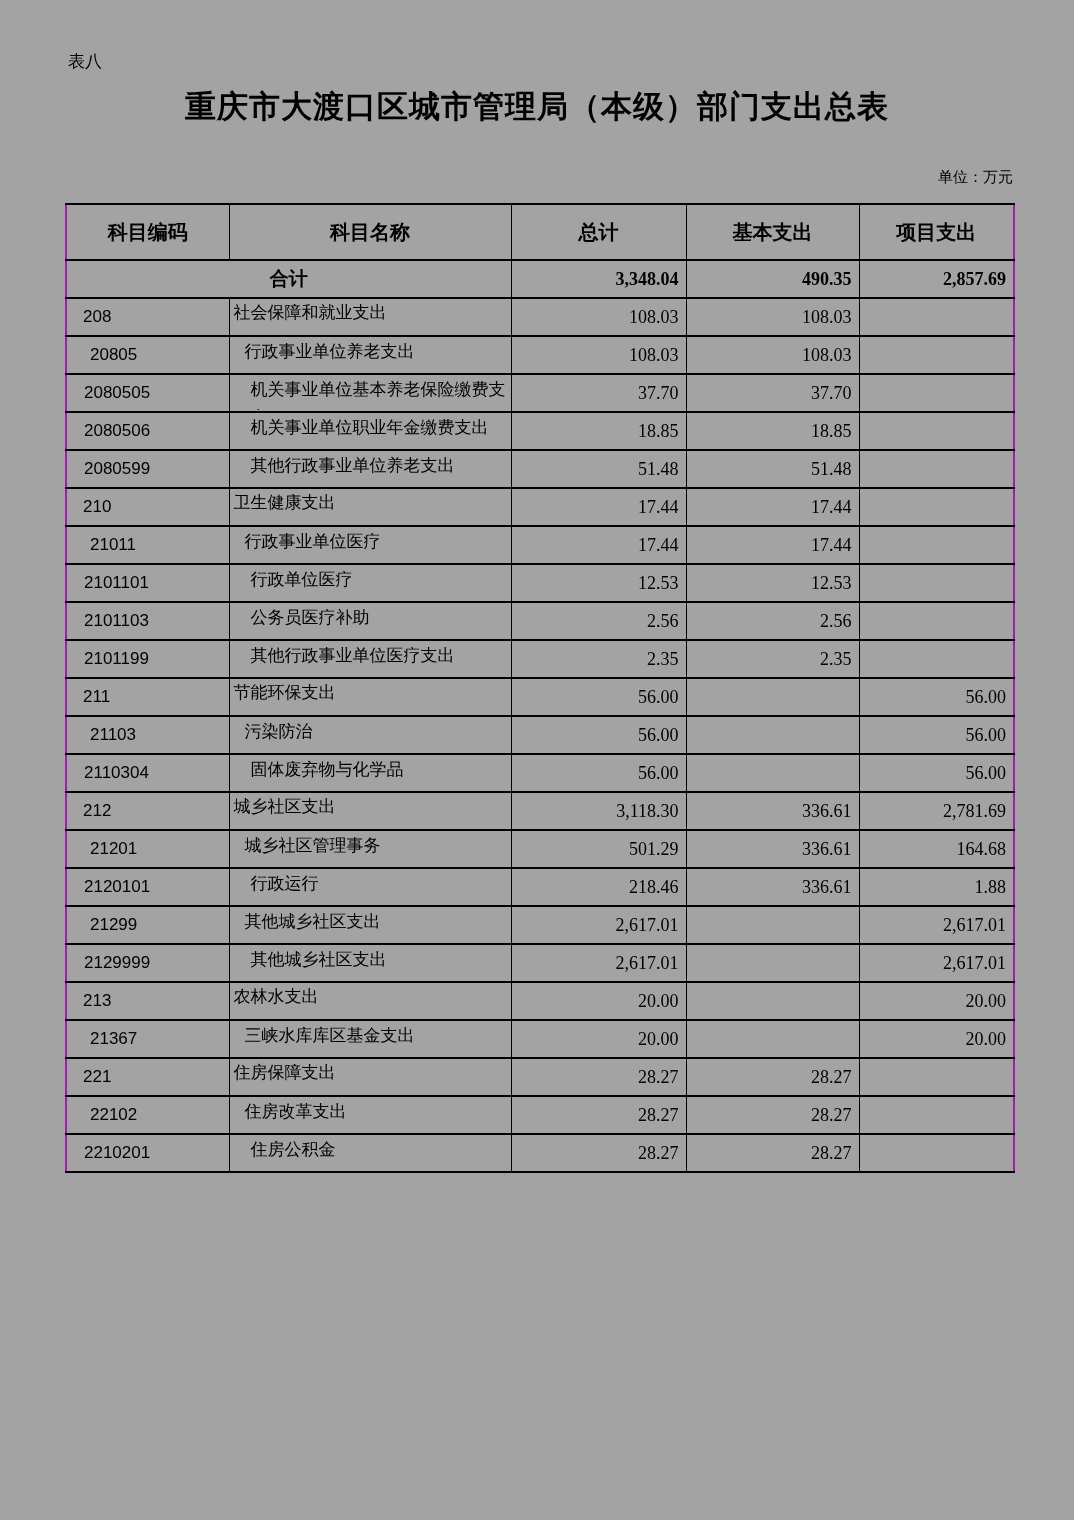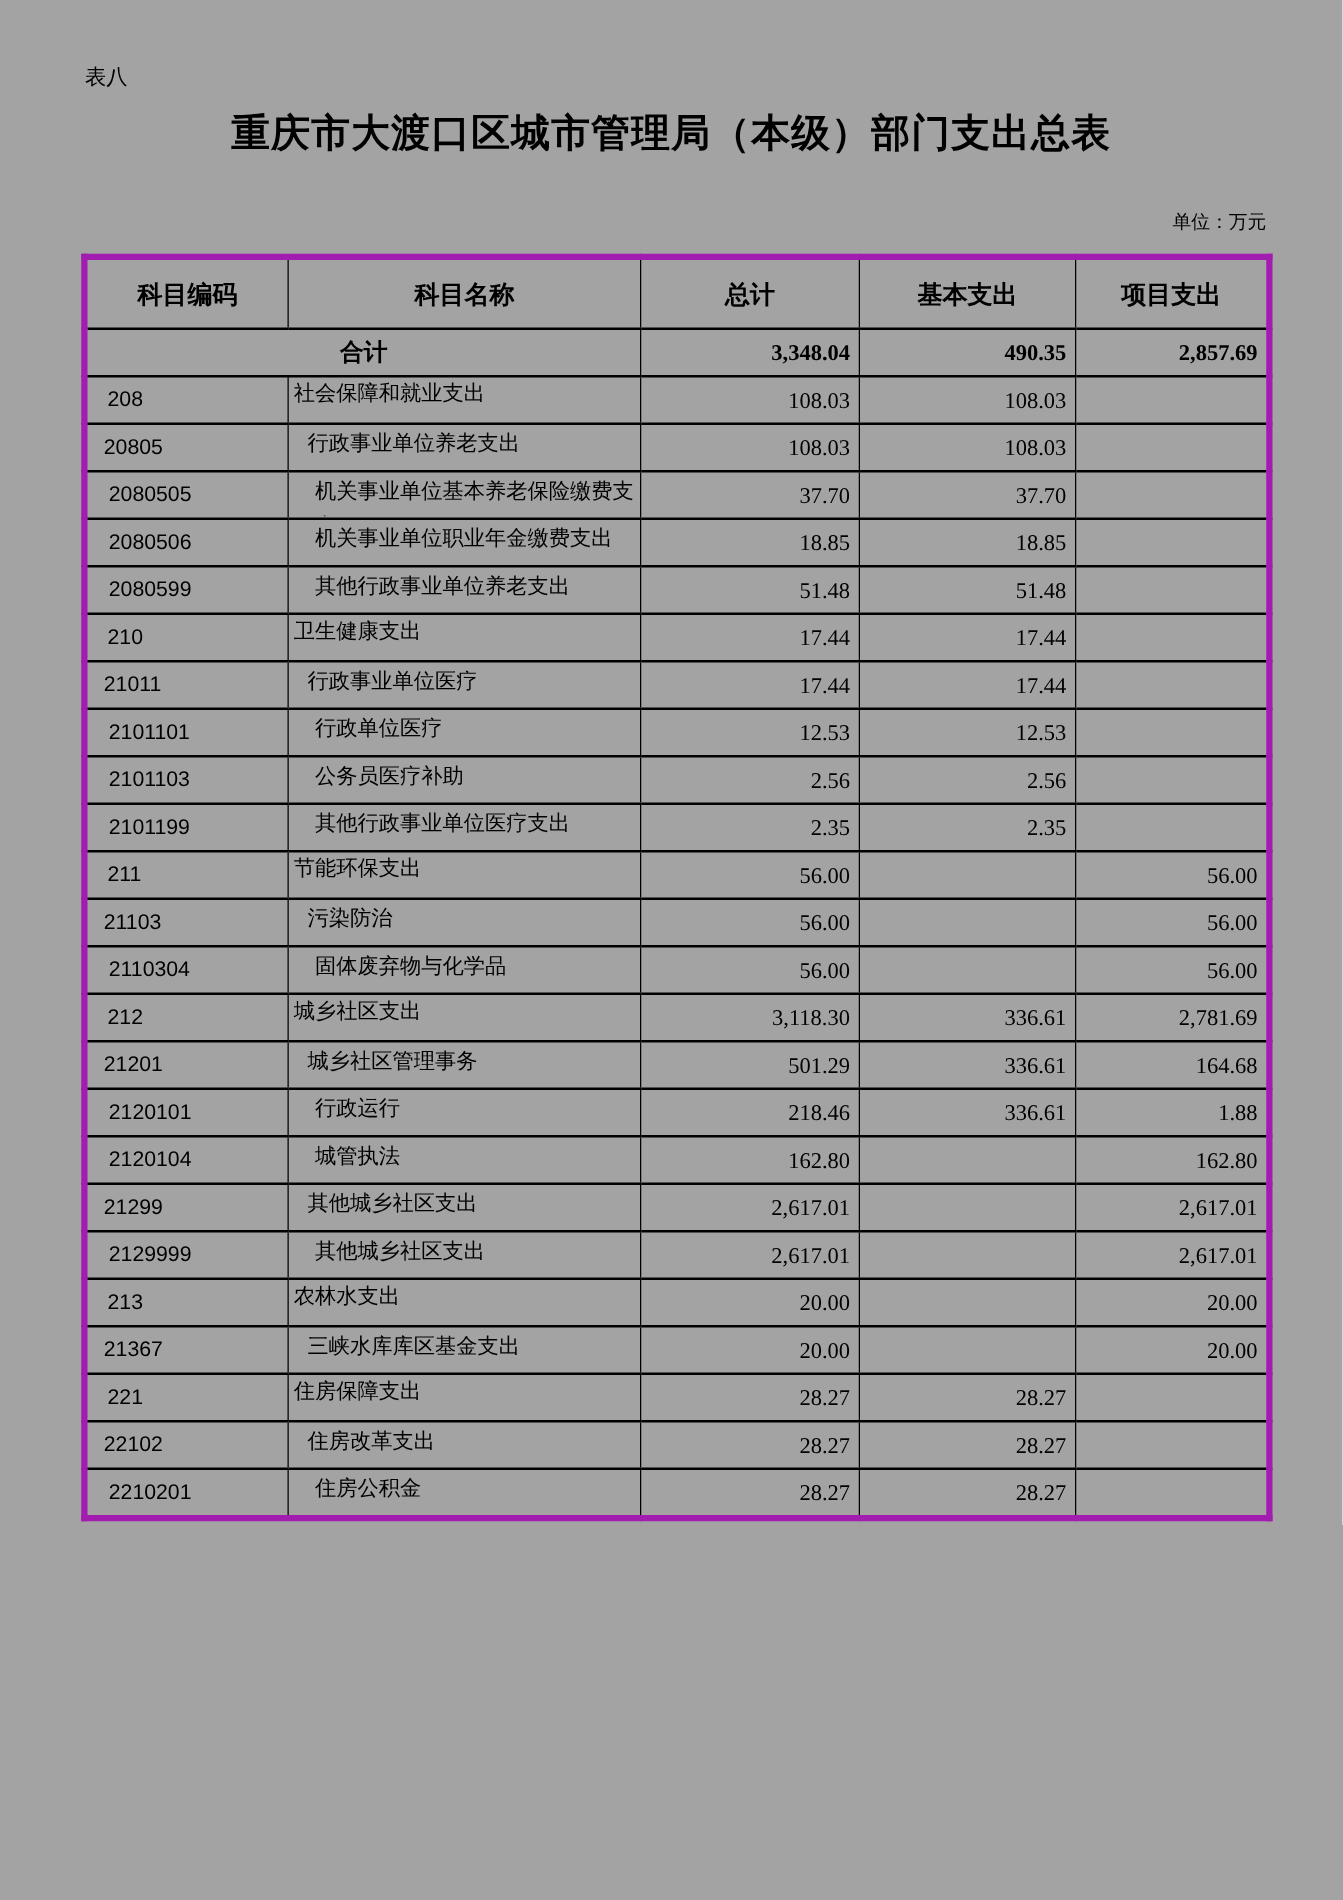"科目编码" table.budget { border: 5px solid #a21caf -> 2px solid #a21caf }
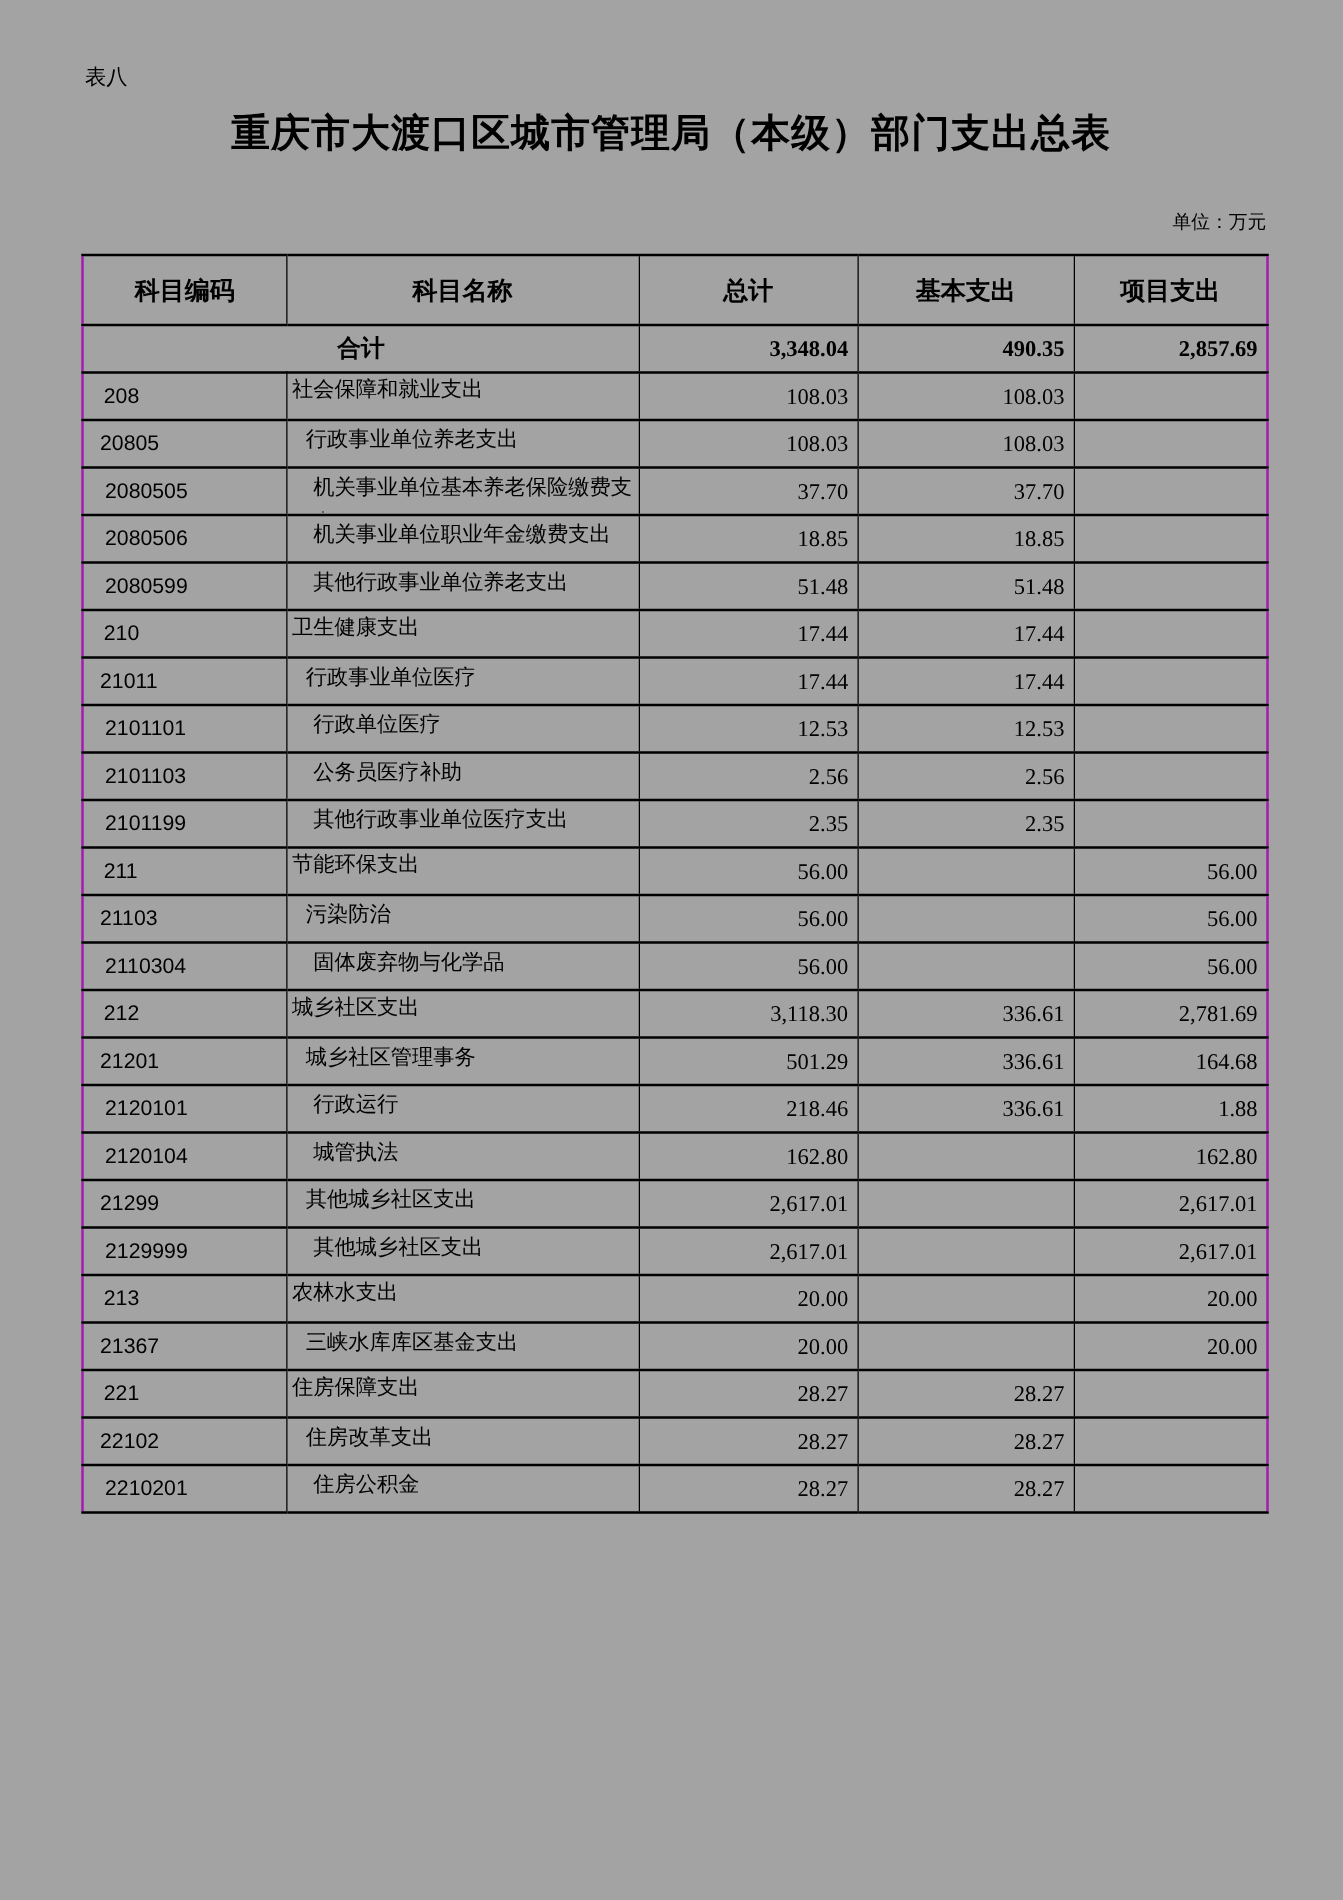"20805" td.code.ind1 { padding-left: 13px -> 23px }
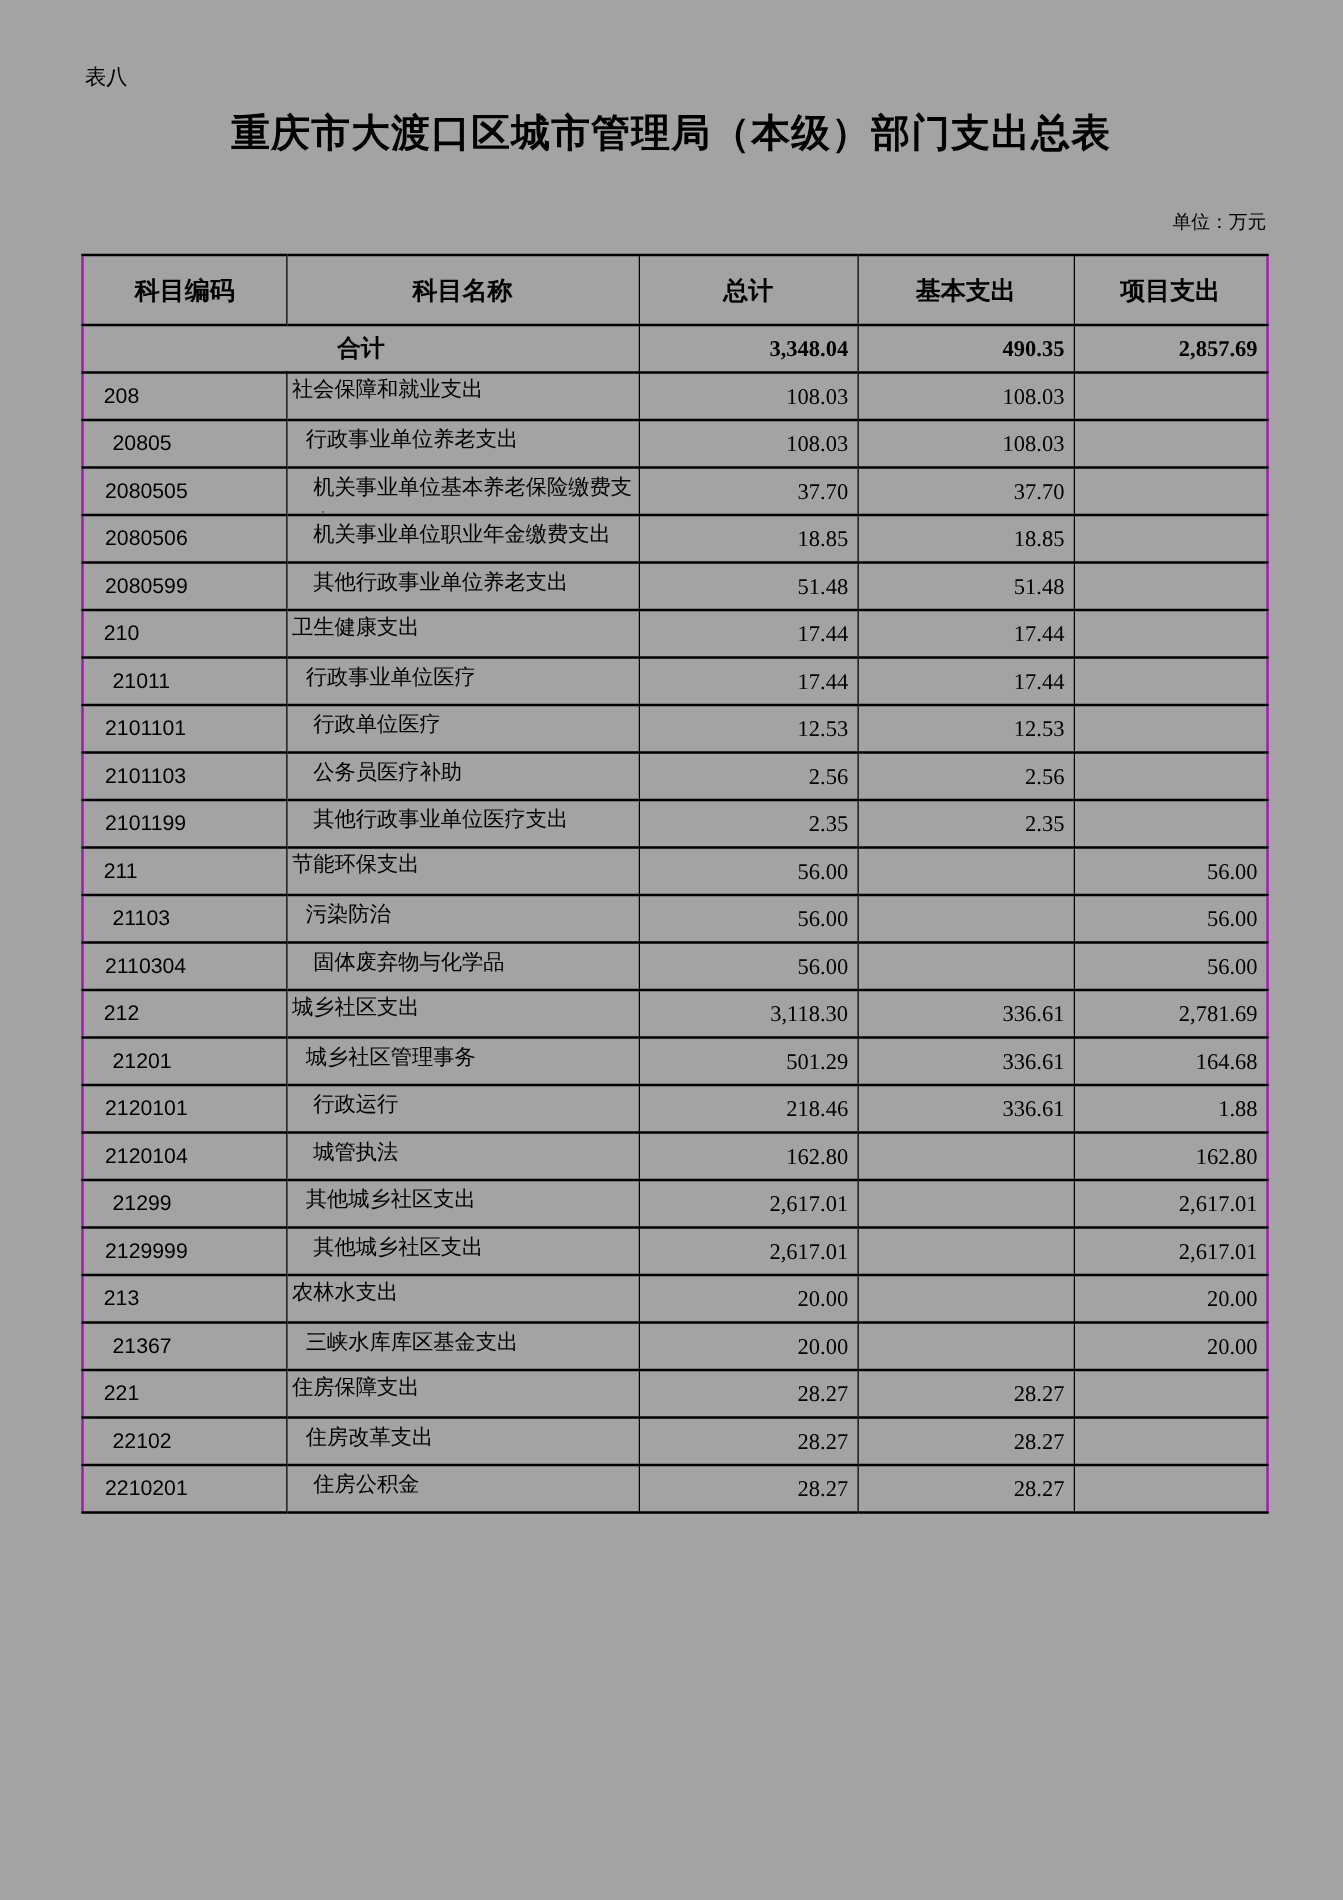"2120104" tr { html: <tr> <td>2120104</td> <td> <div>城管执法</div> </td> <td>162.80</td> <td></td> <td>162.80</td> </tr> -> none }
